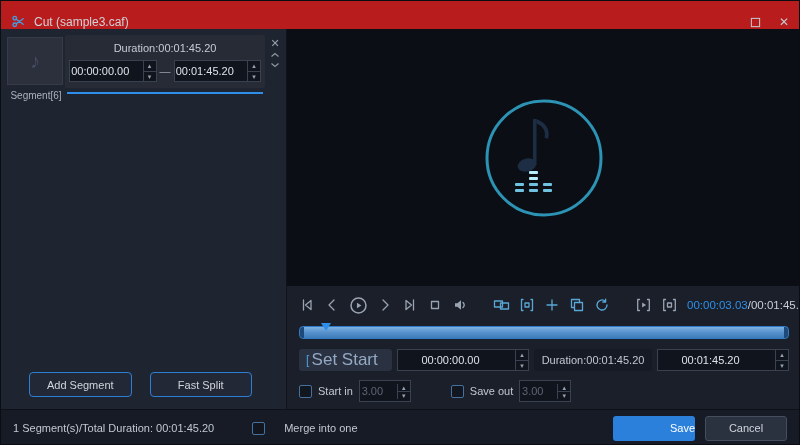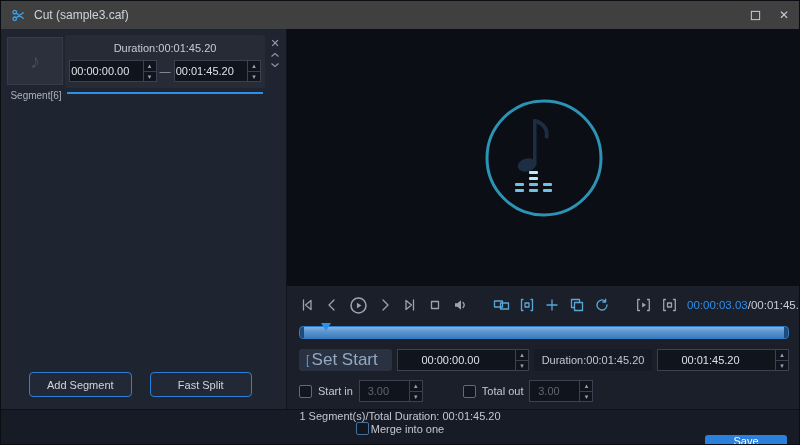"Cut (sample3.caf)" .titlebar { align-items: center -> flex-end; background: #404040 -> #b91c1c }
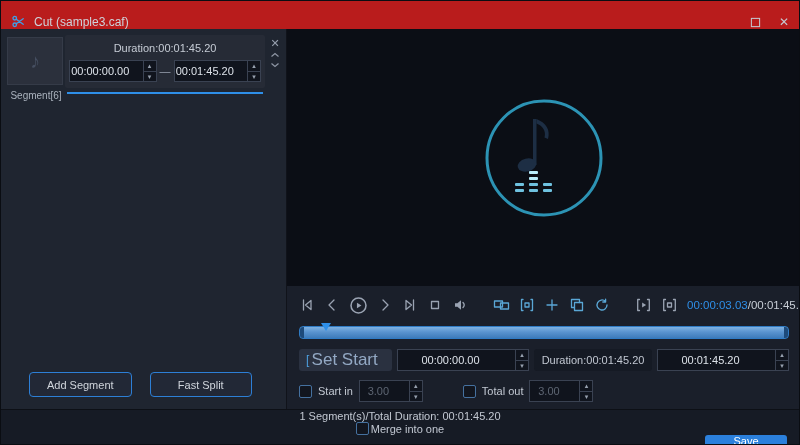"3.00" .spin.fade { align-items: none -> center; width: 64px -> 52px }
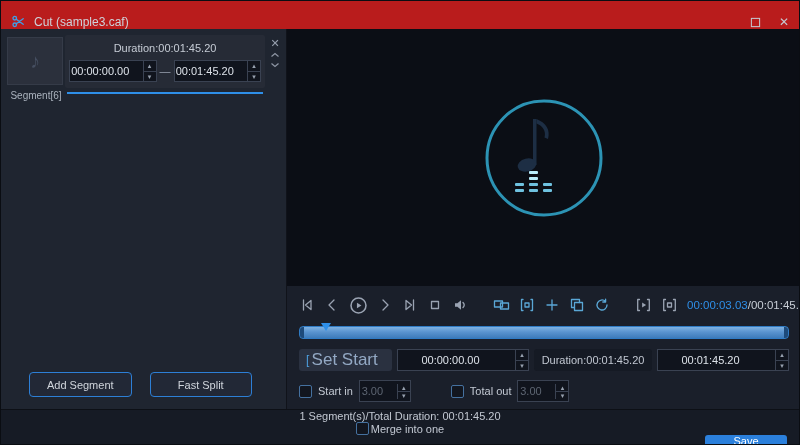"Total out" span.fade-lbl { text: Total -> Save }
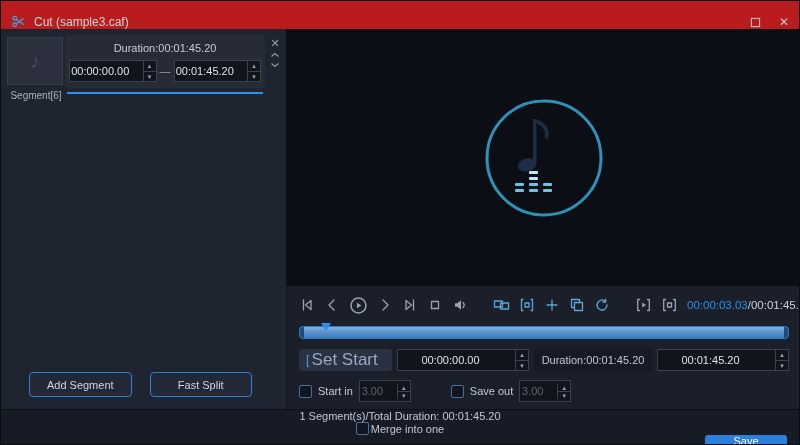"1 Segment(s)/Total Duration: 00:01:45.20" .footer { flex-direction: column -> none }
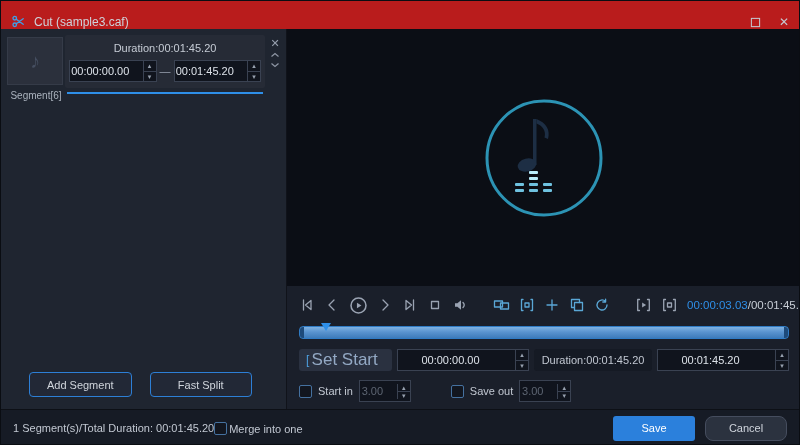"Merge into one" .merge-group { align-items: flex-end -> center; gap: 2px -> 19px; margin-left: none -> 38px }
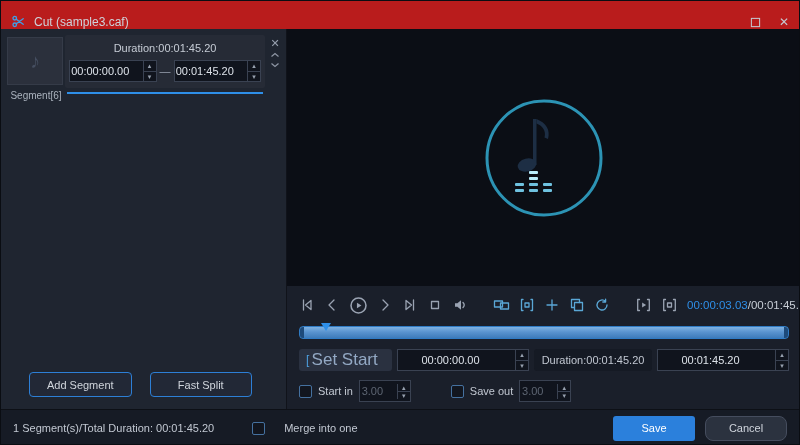"Save" .btn-primary { text-align: none -> right }
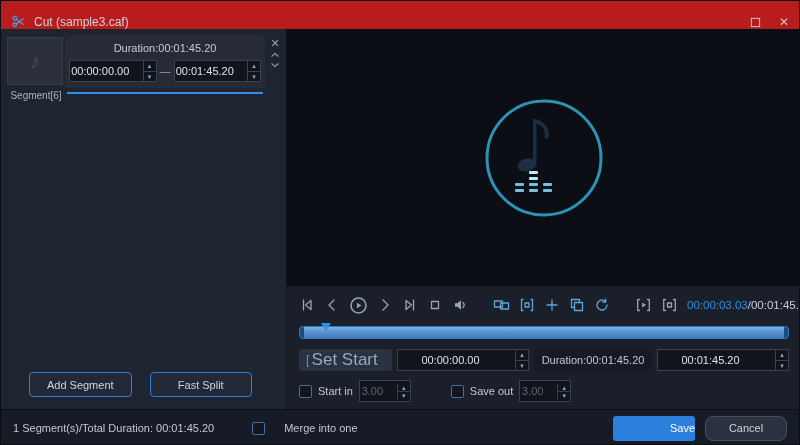"Cancel" .btn-secondary { border-radius: 8px -> 3px }
